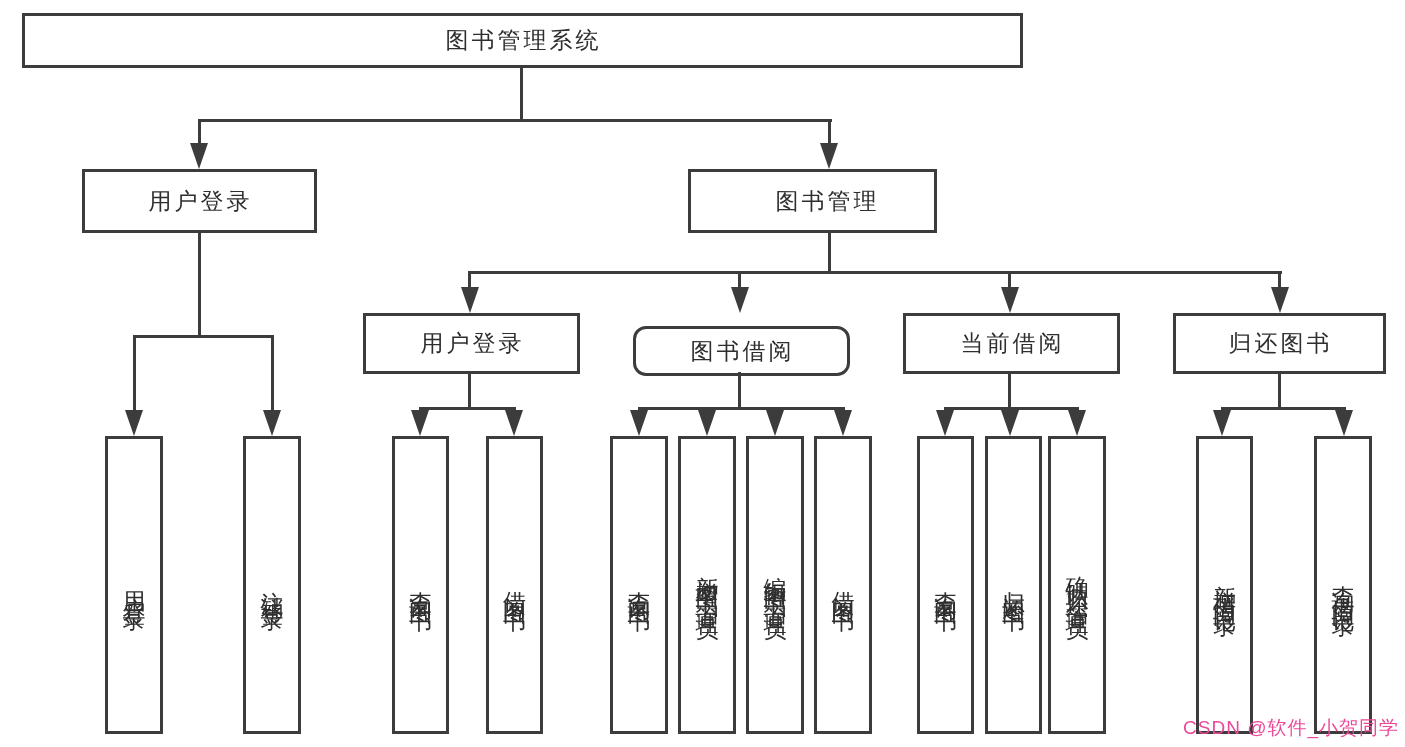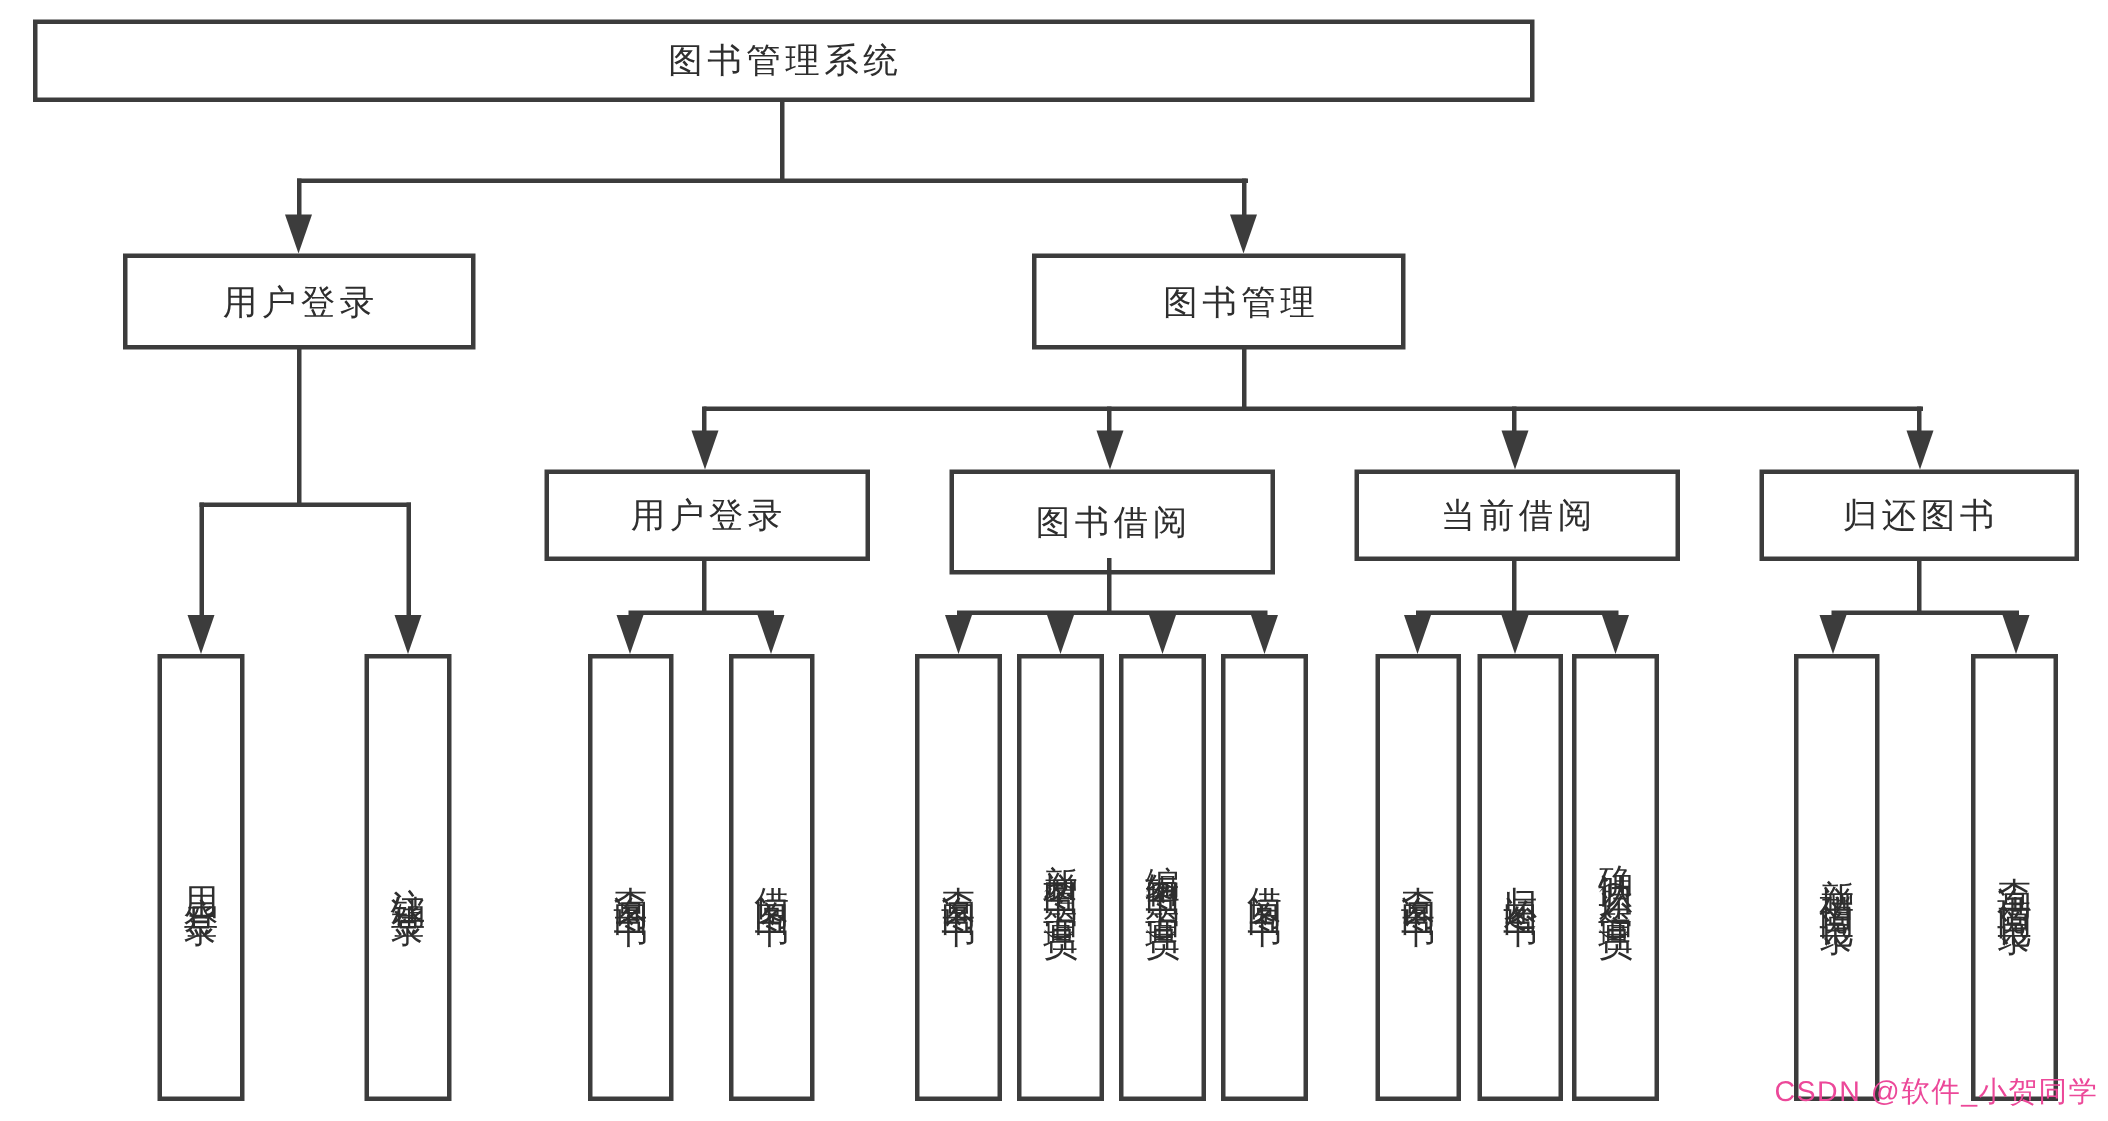"图书借阅" div.box { border-radius: none -> 13px; height: 70px -> 50px; top: 313px -> 326px }
